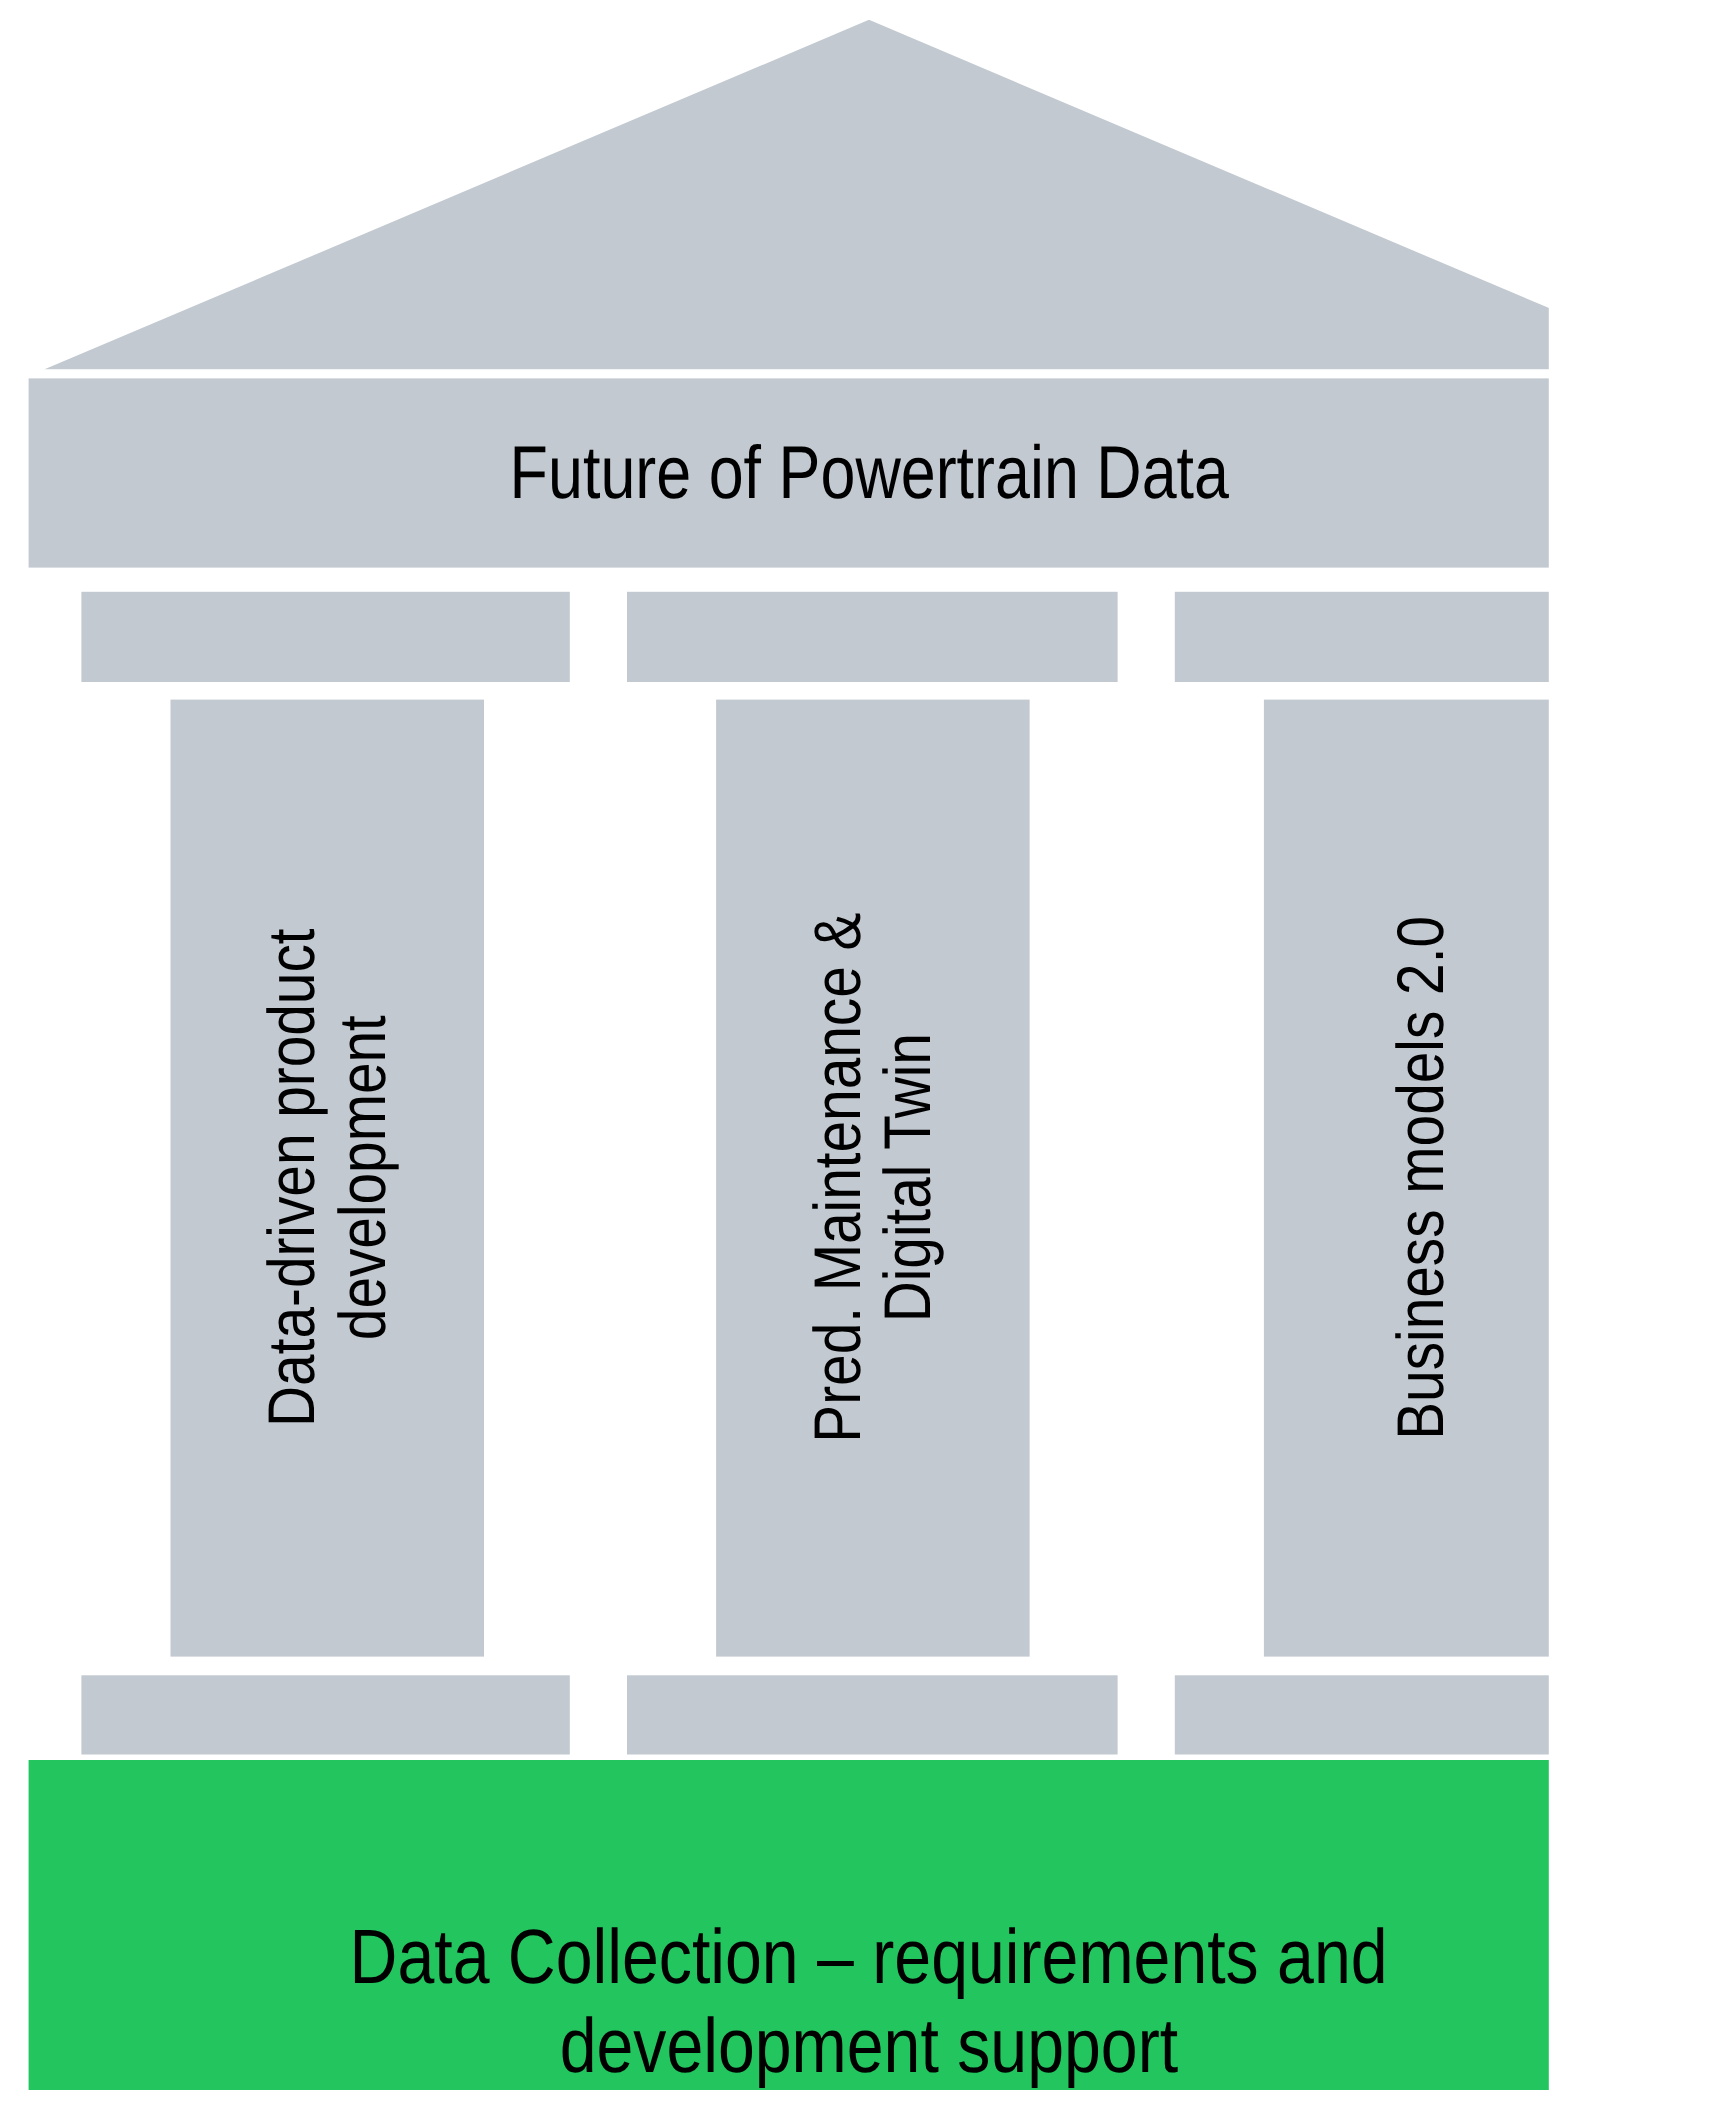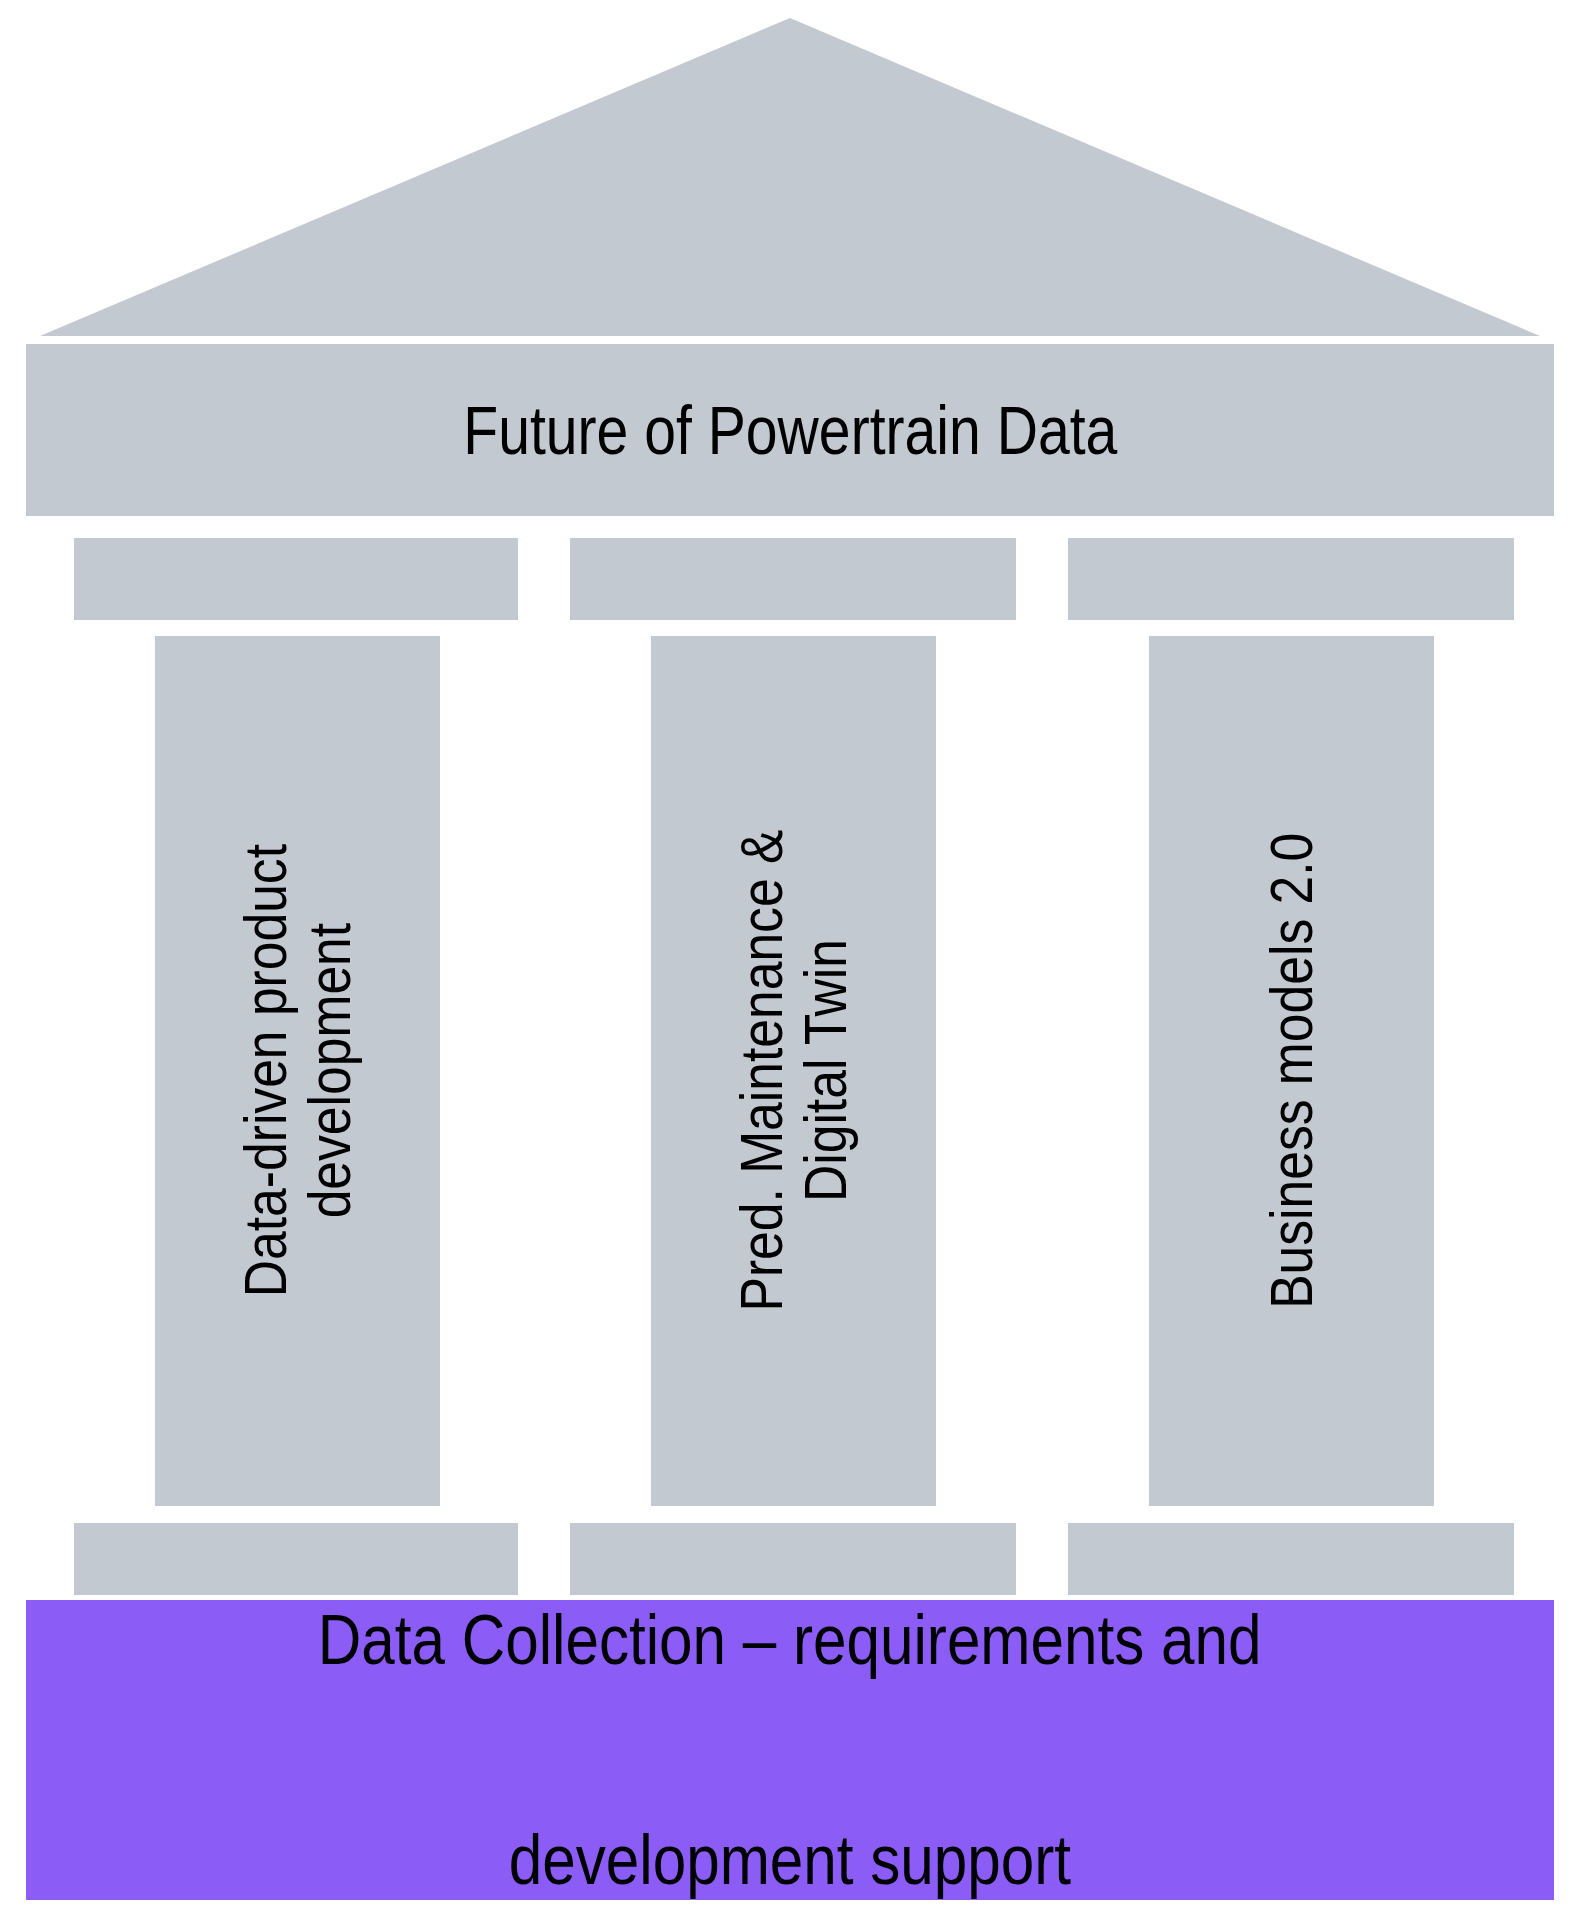"Future of Powertrain Data" #temple { width: 1576px -> 1408px }
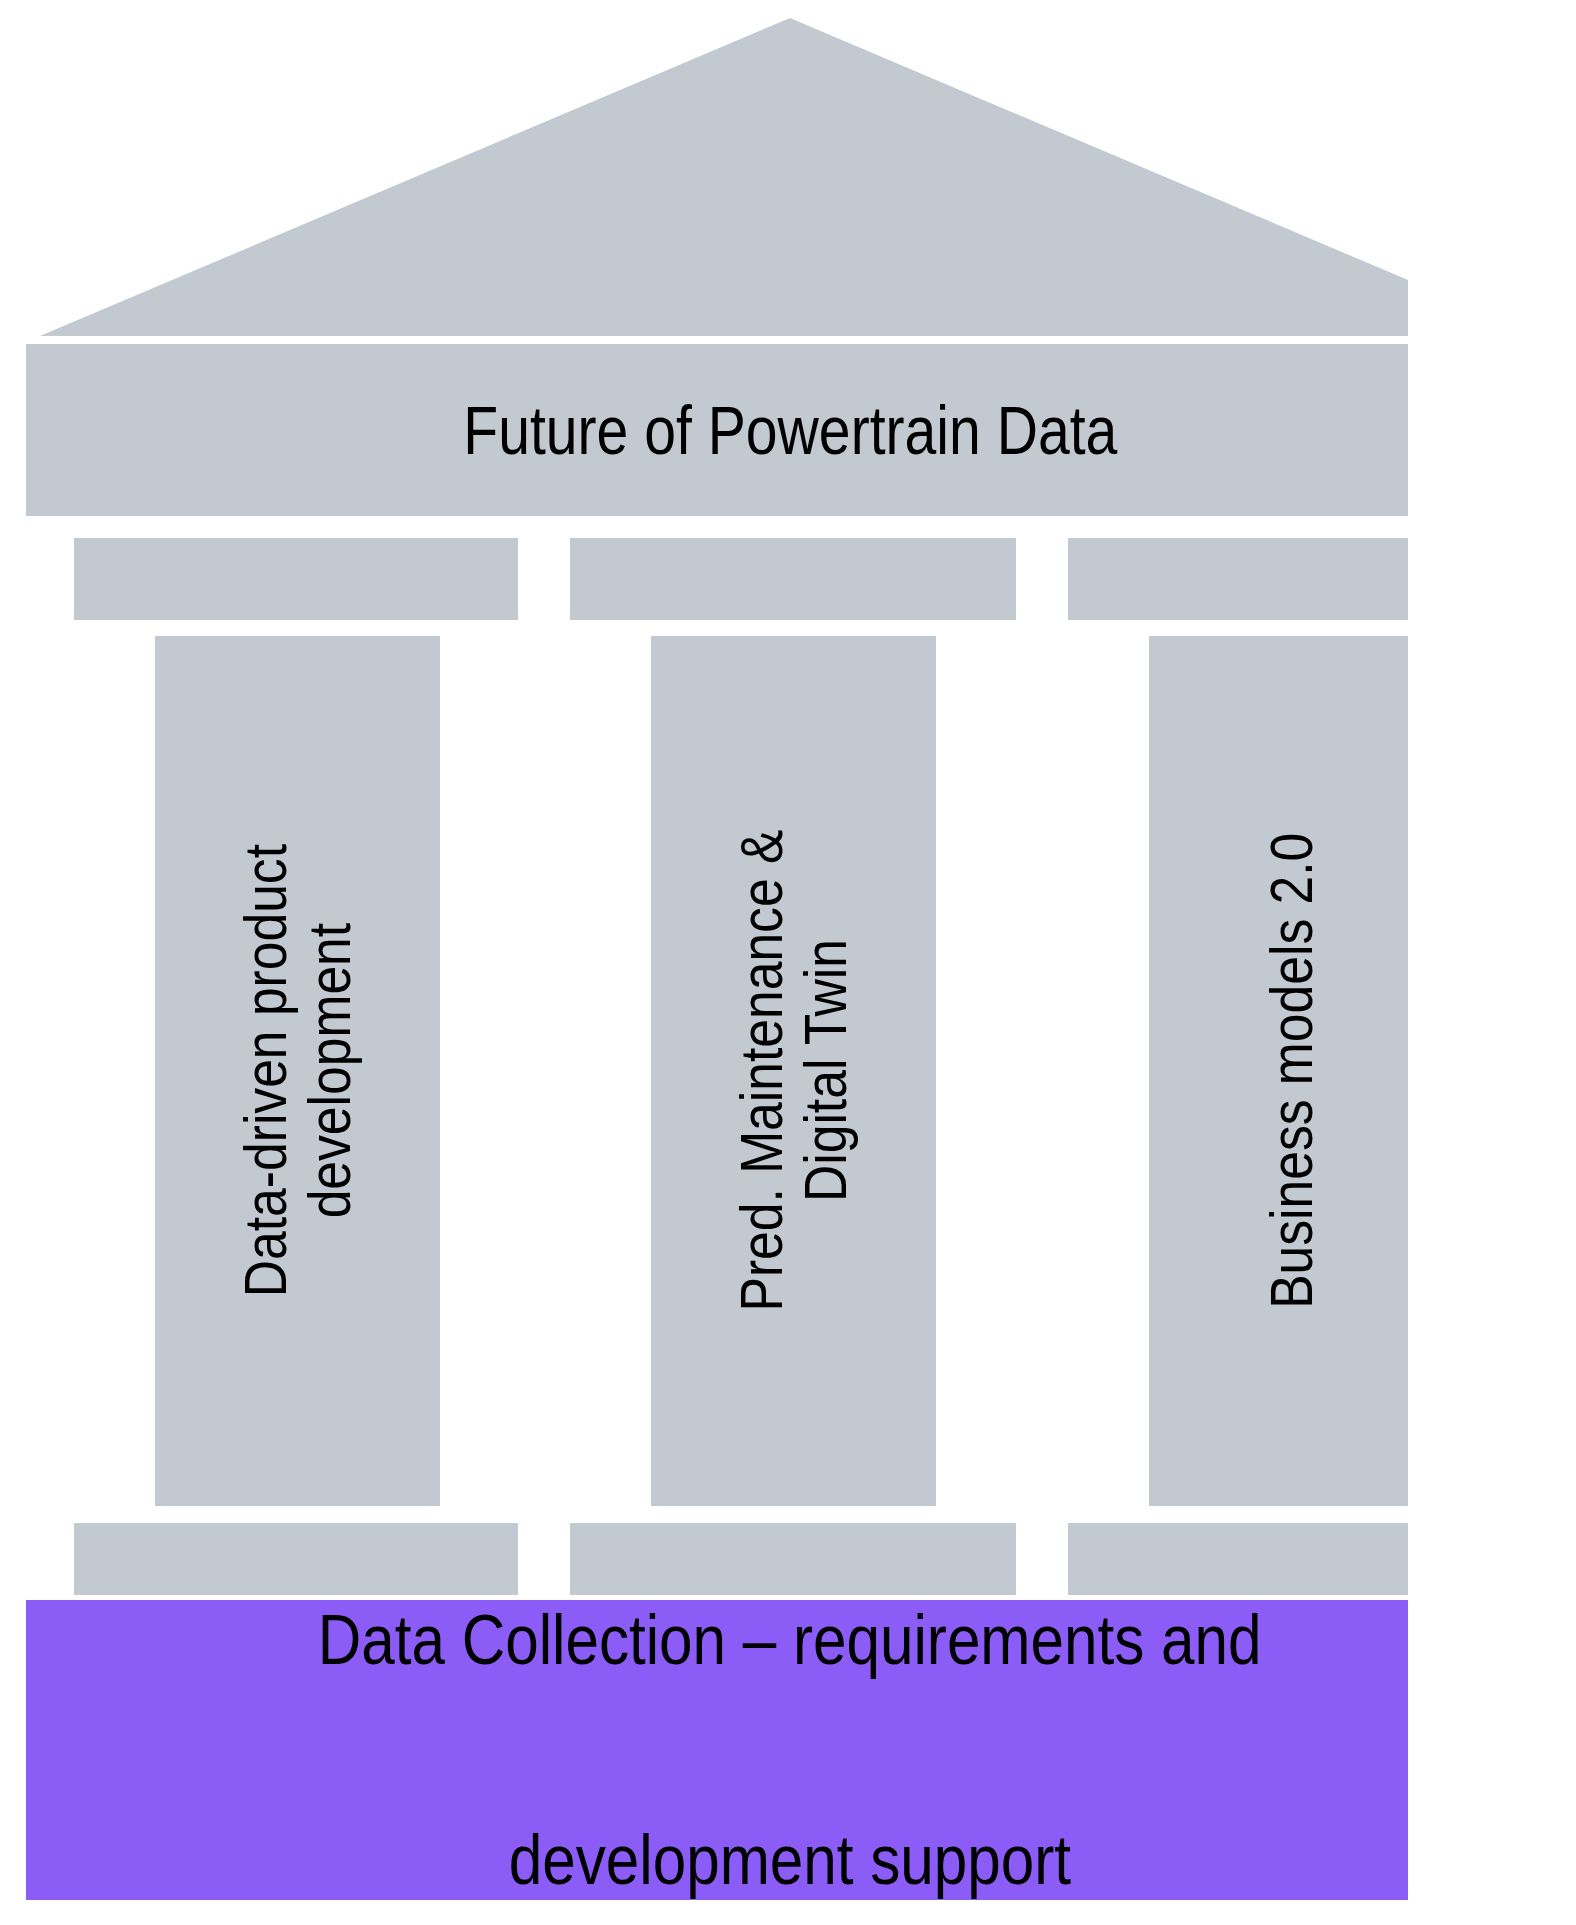"Data Collection – requirements and" .stylobate { background: #8b5cf6 -> #22c55e; justify-content: space-between -> flex-end }
